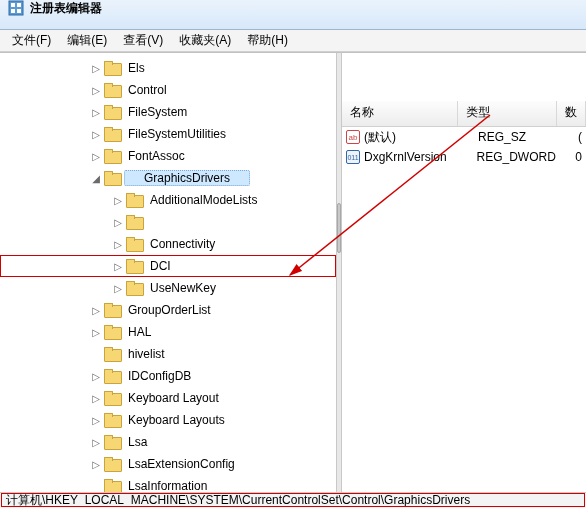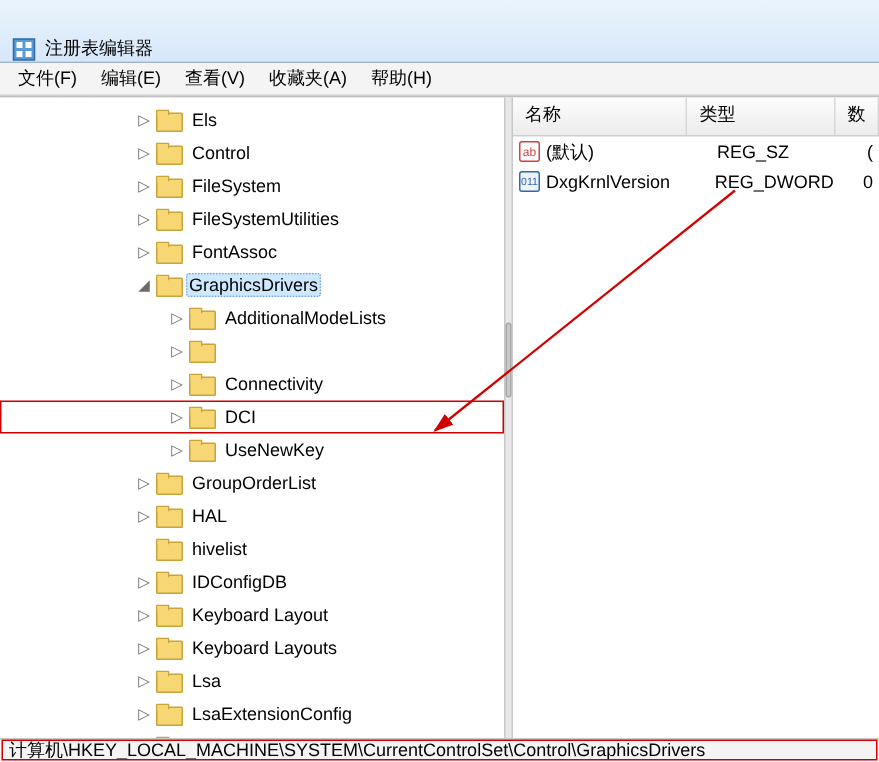"注册表编辑器" .titlebar { align-items: flex-end -> flex-start; font-weight: none -> bold; height: 42px -> 30px }
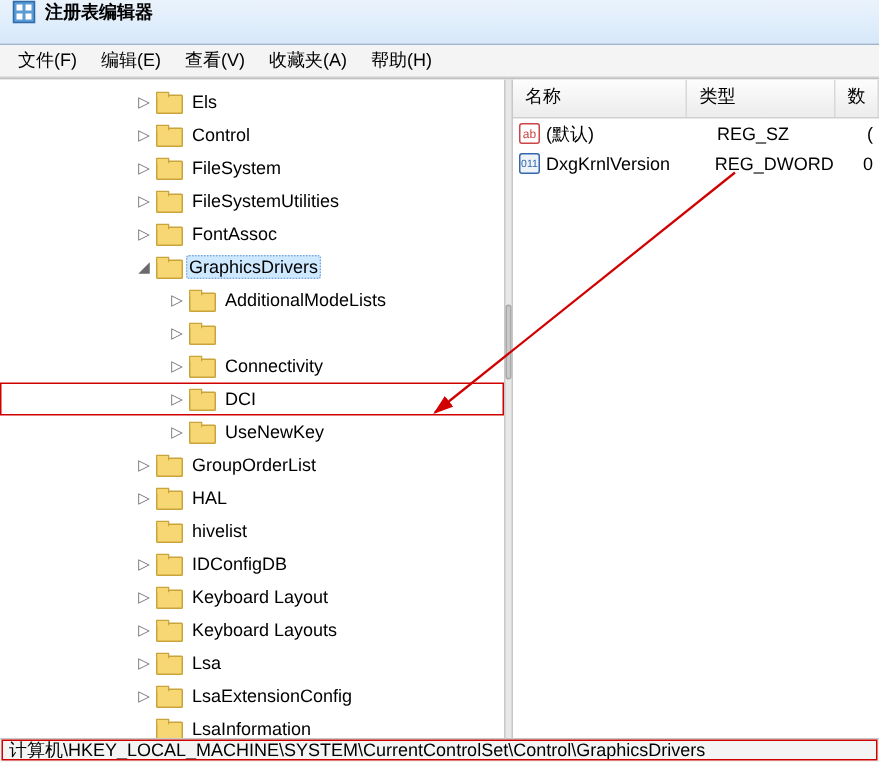"名称" .list-header { margin-top: none -> 48px }
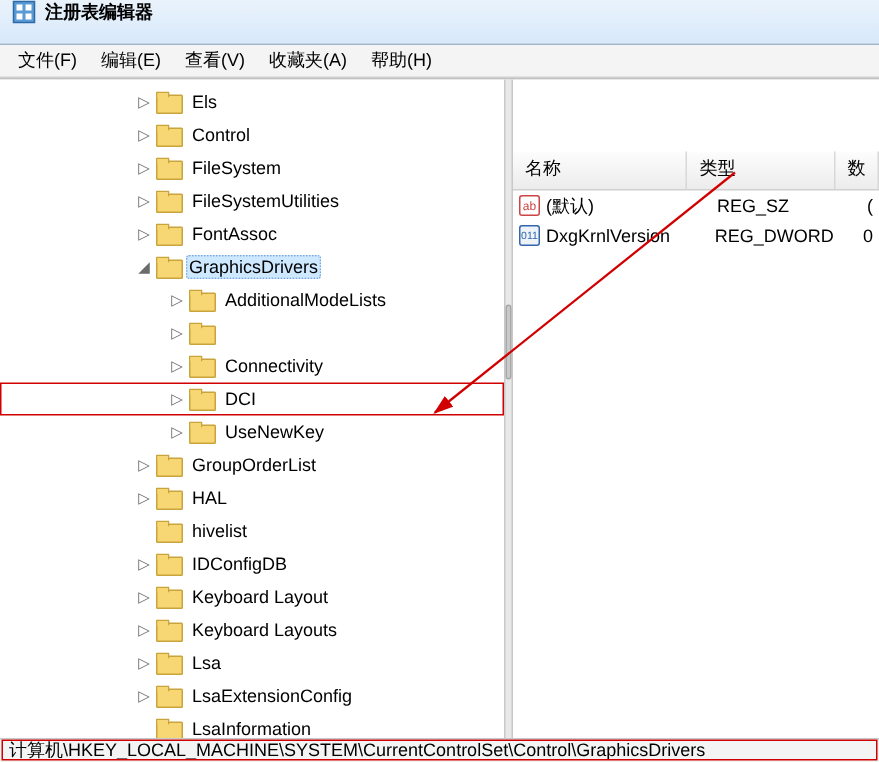"GraphicsDrivers" .label.selected { padding: 0 1px -> 0 19px }
